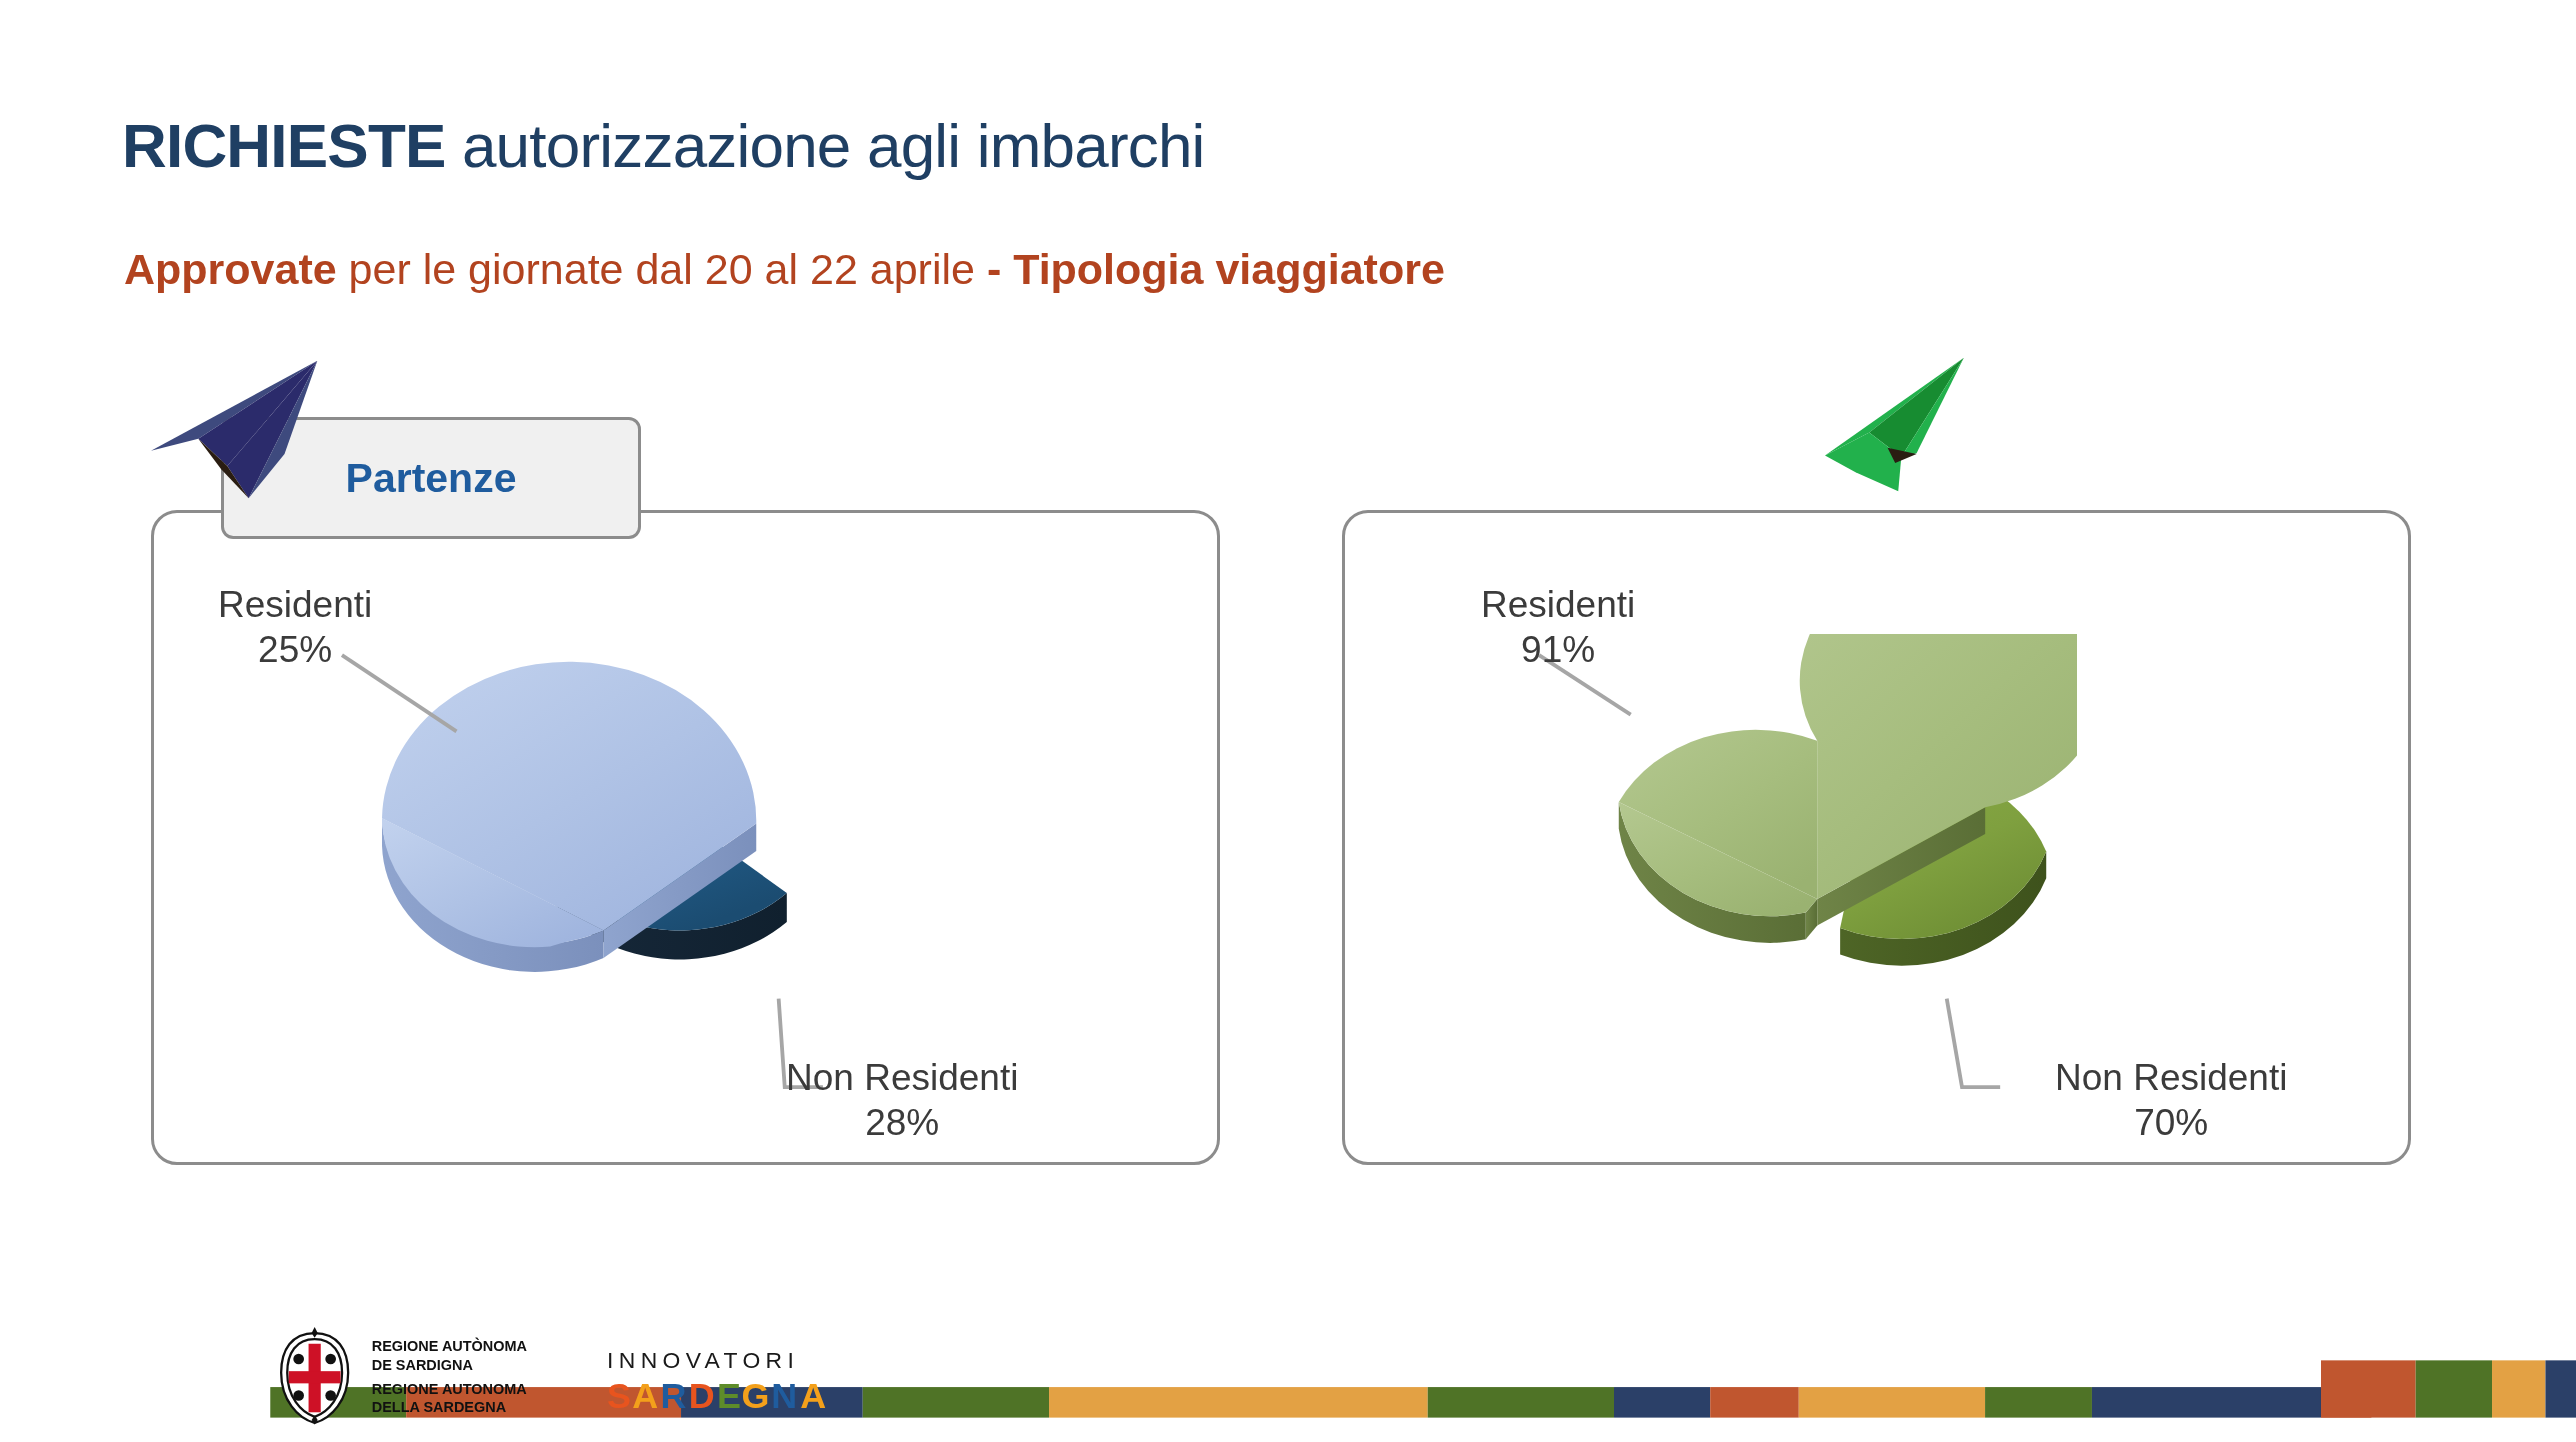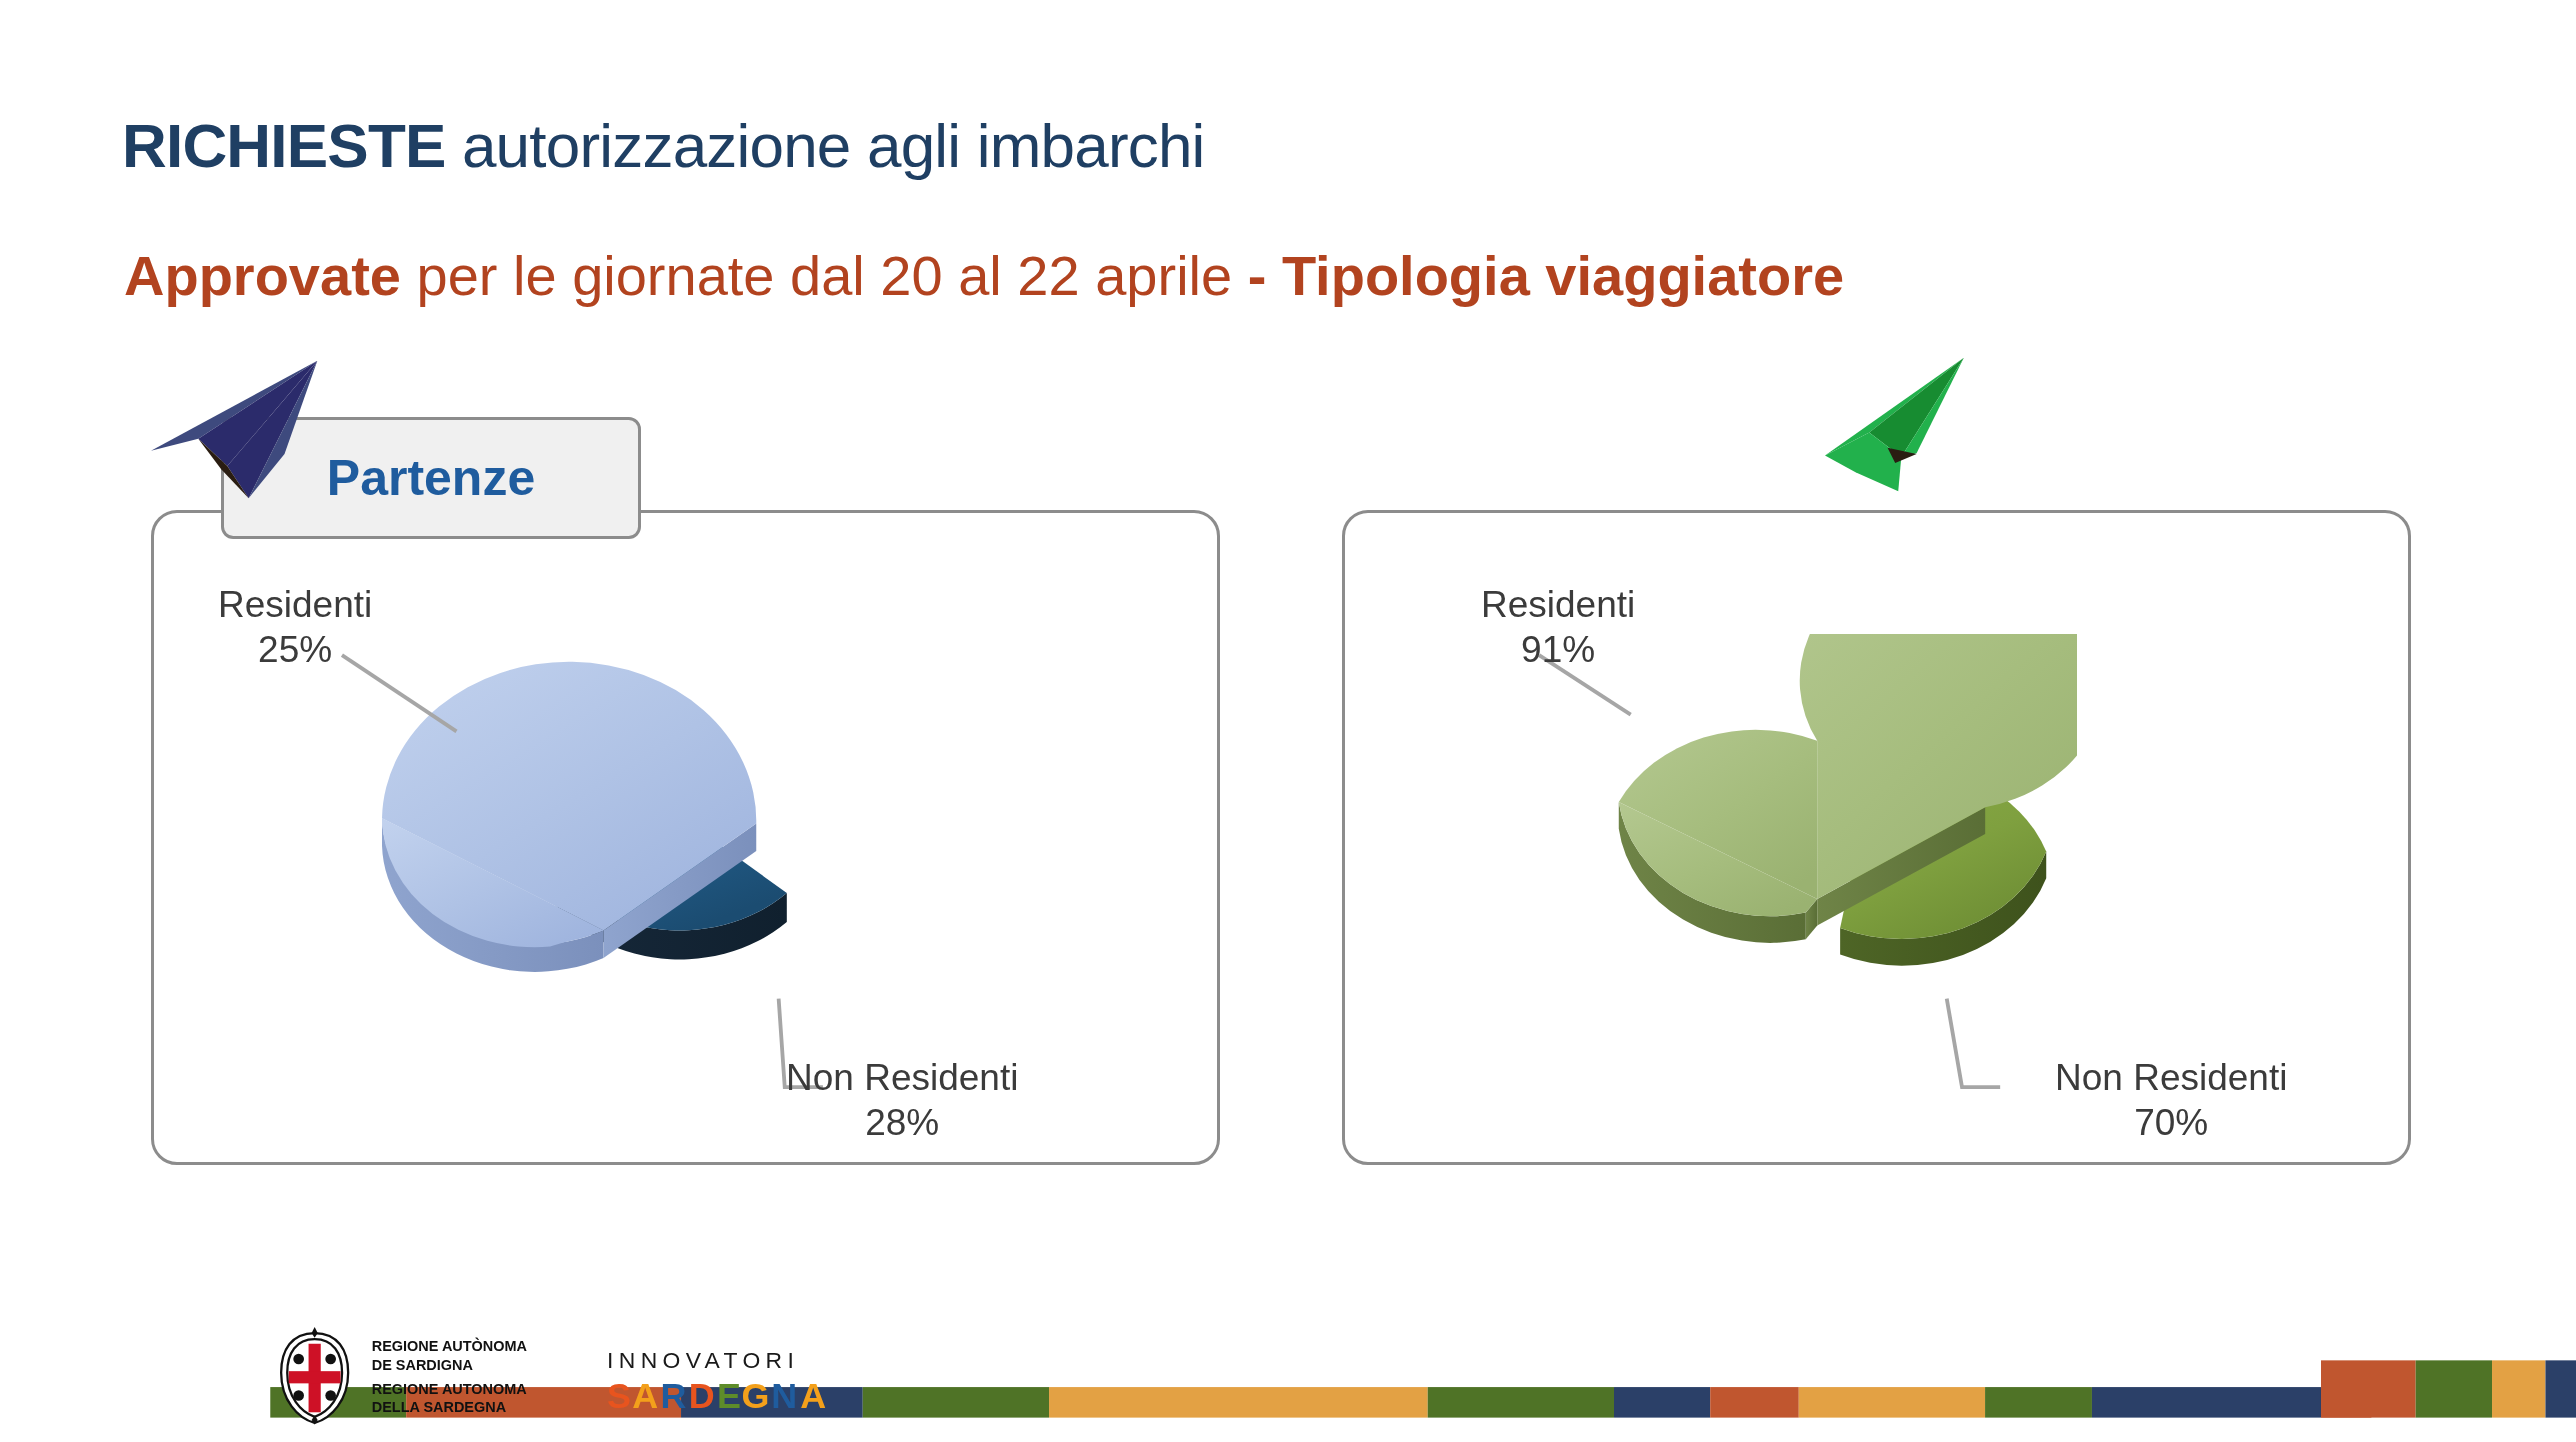"Approvate per le giornate dal" .subtitle { font-size: 56px -> 43px }
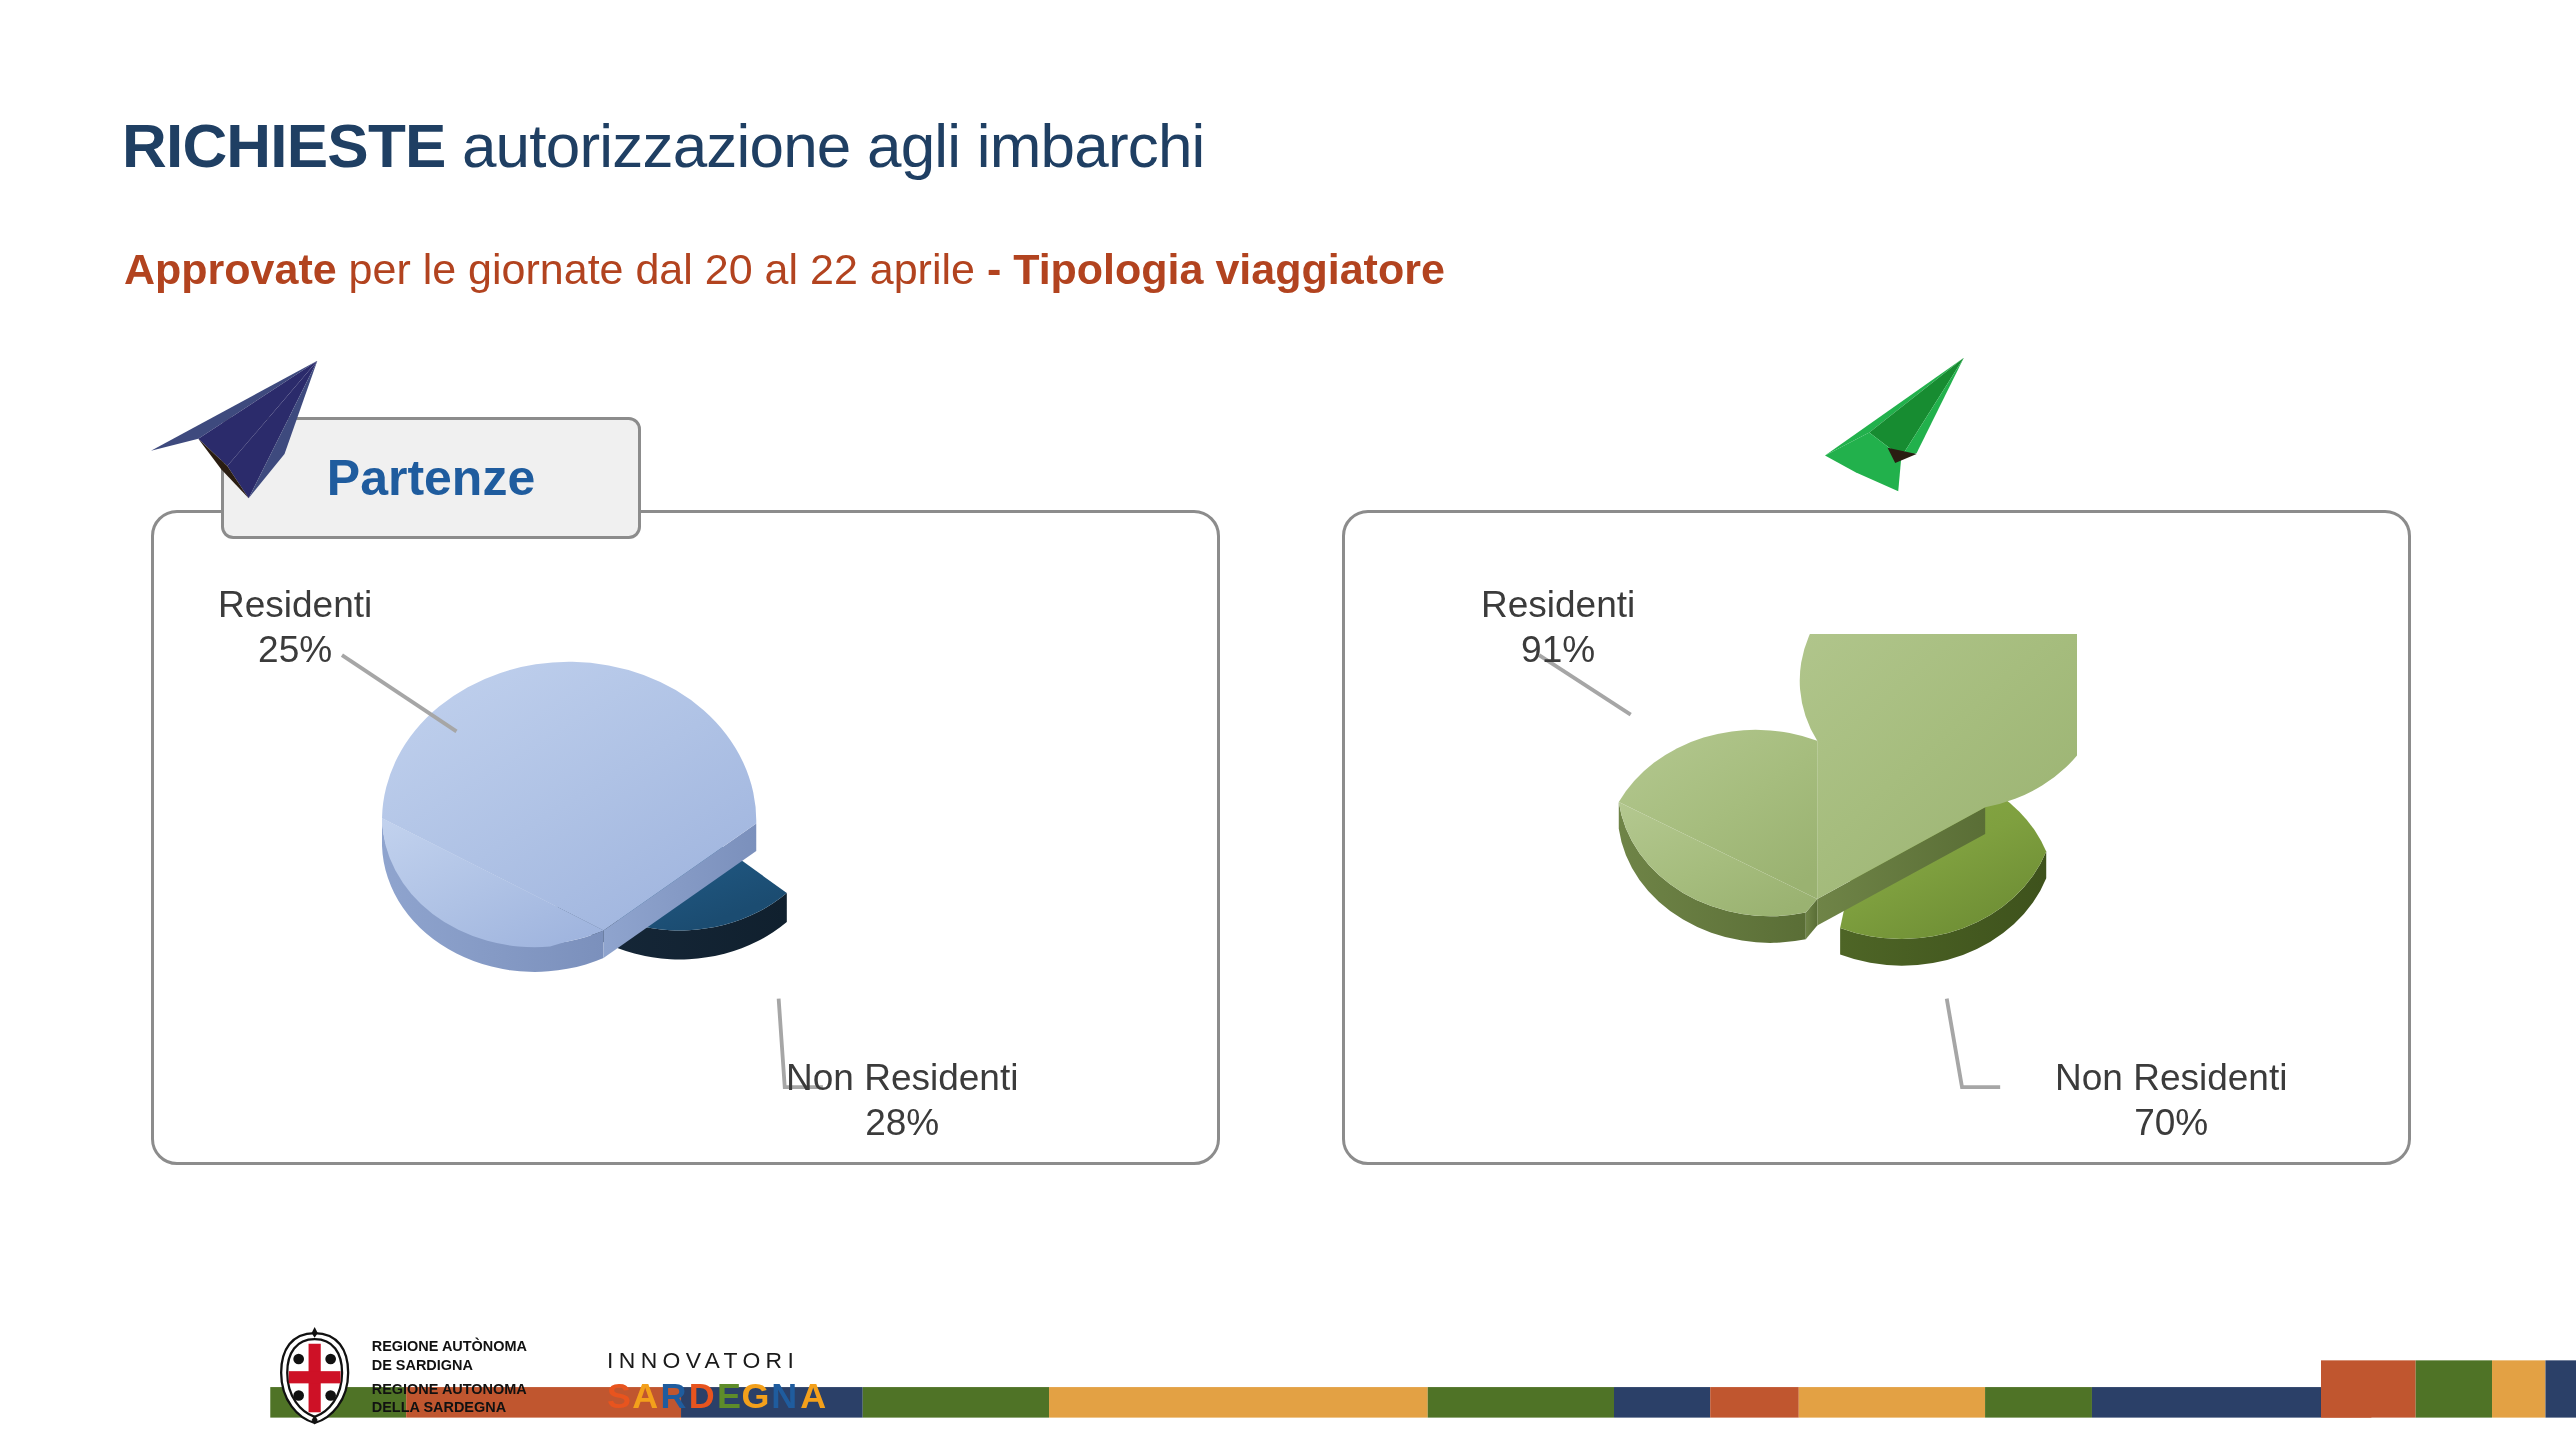"Partenze" .tab { font-size: 50px -> 41px }
